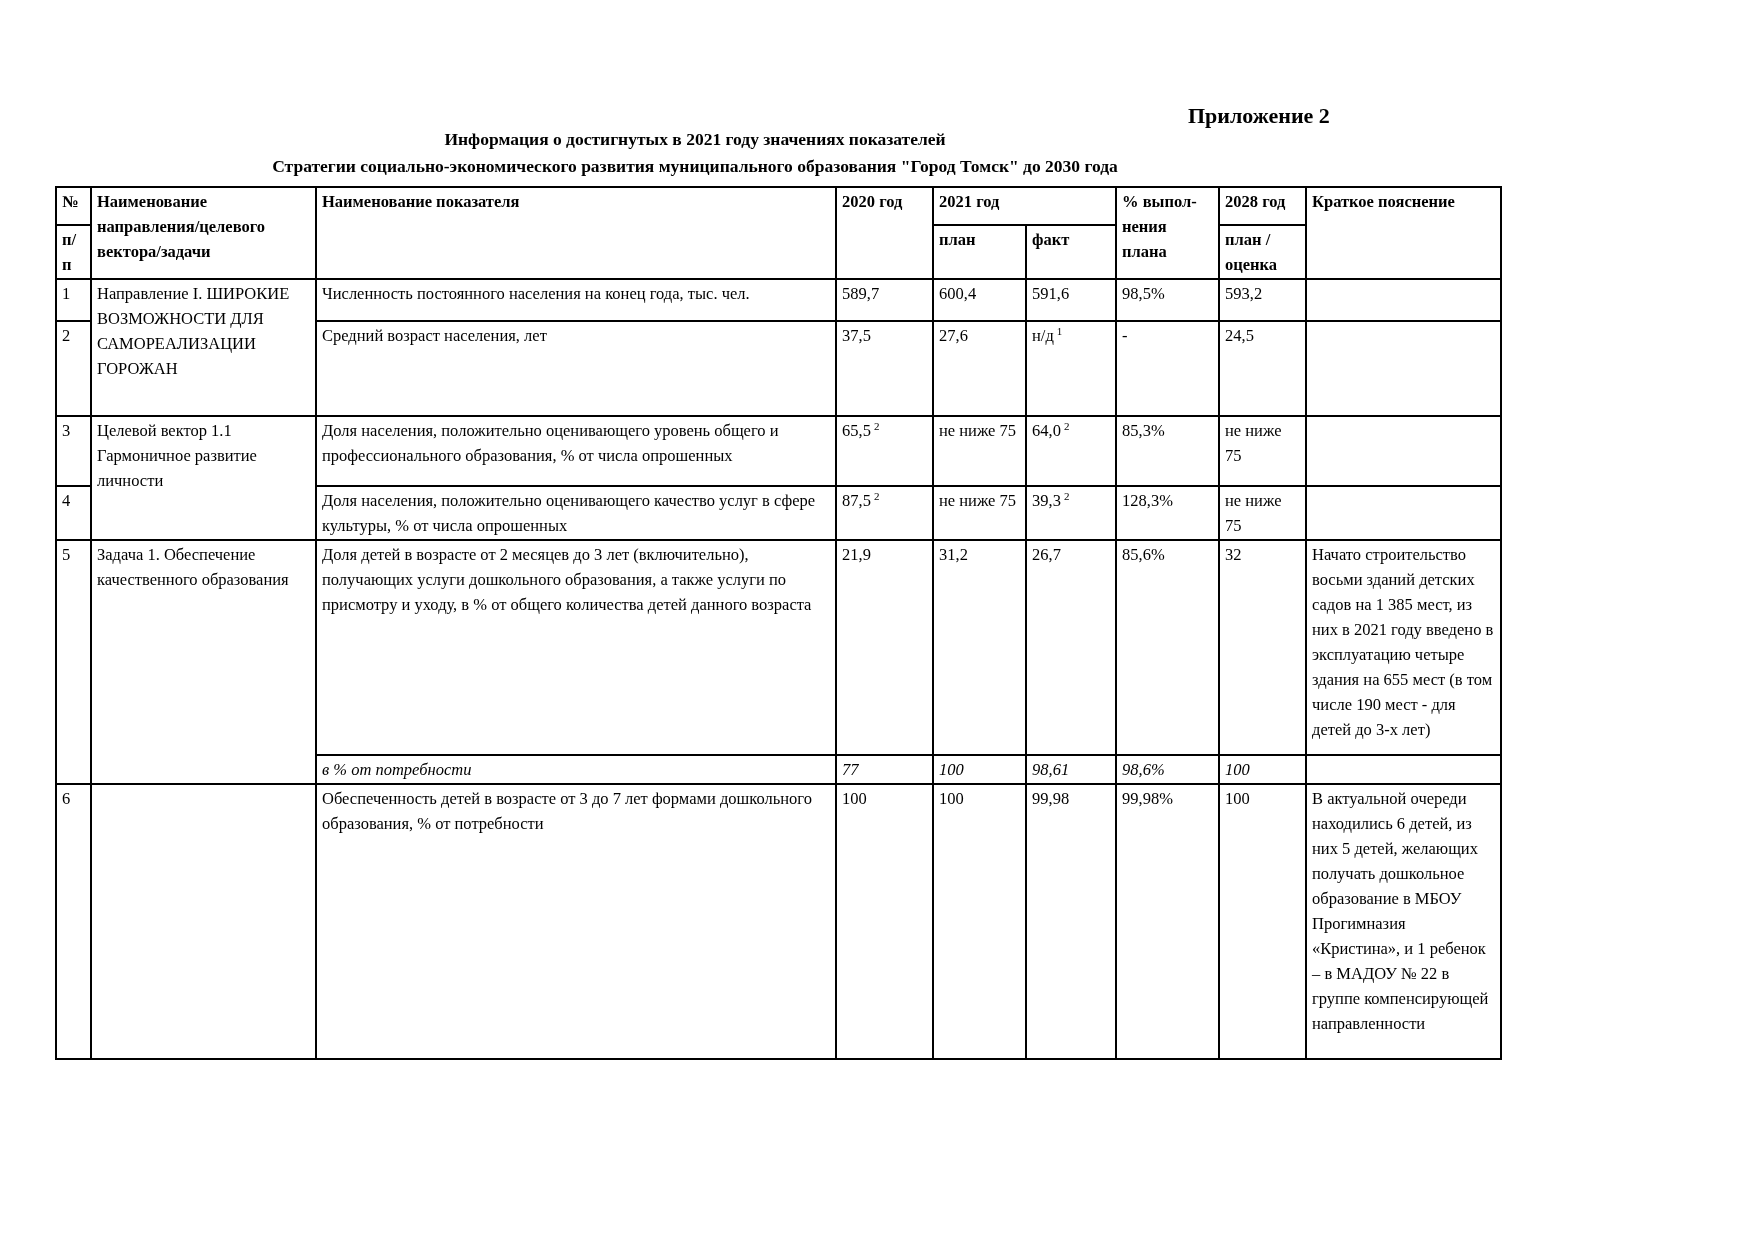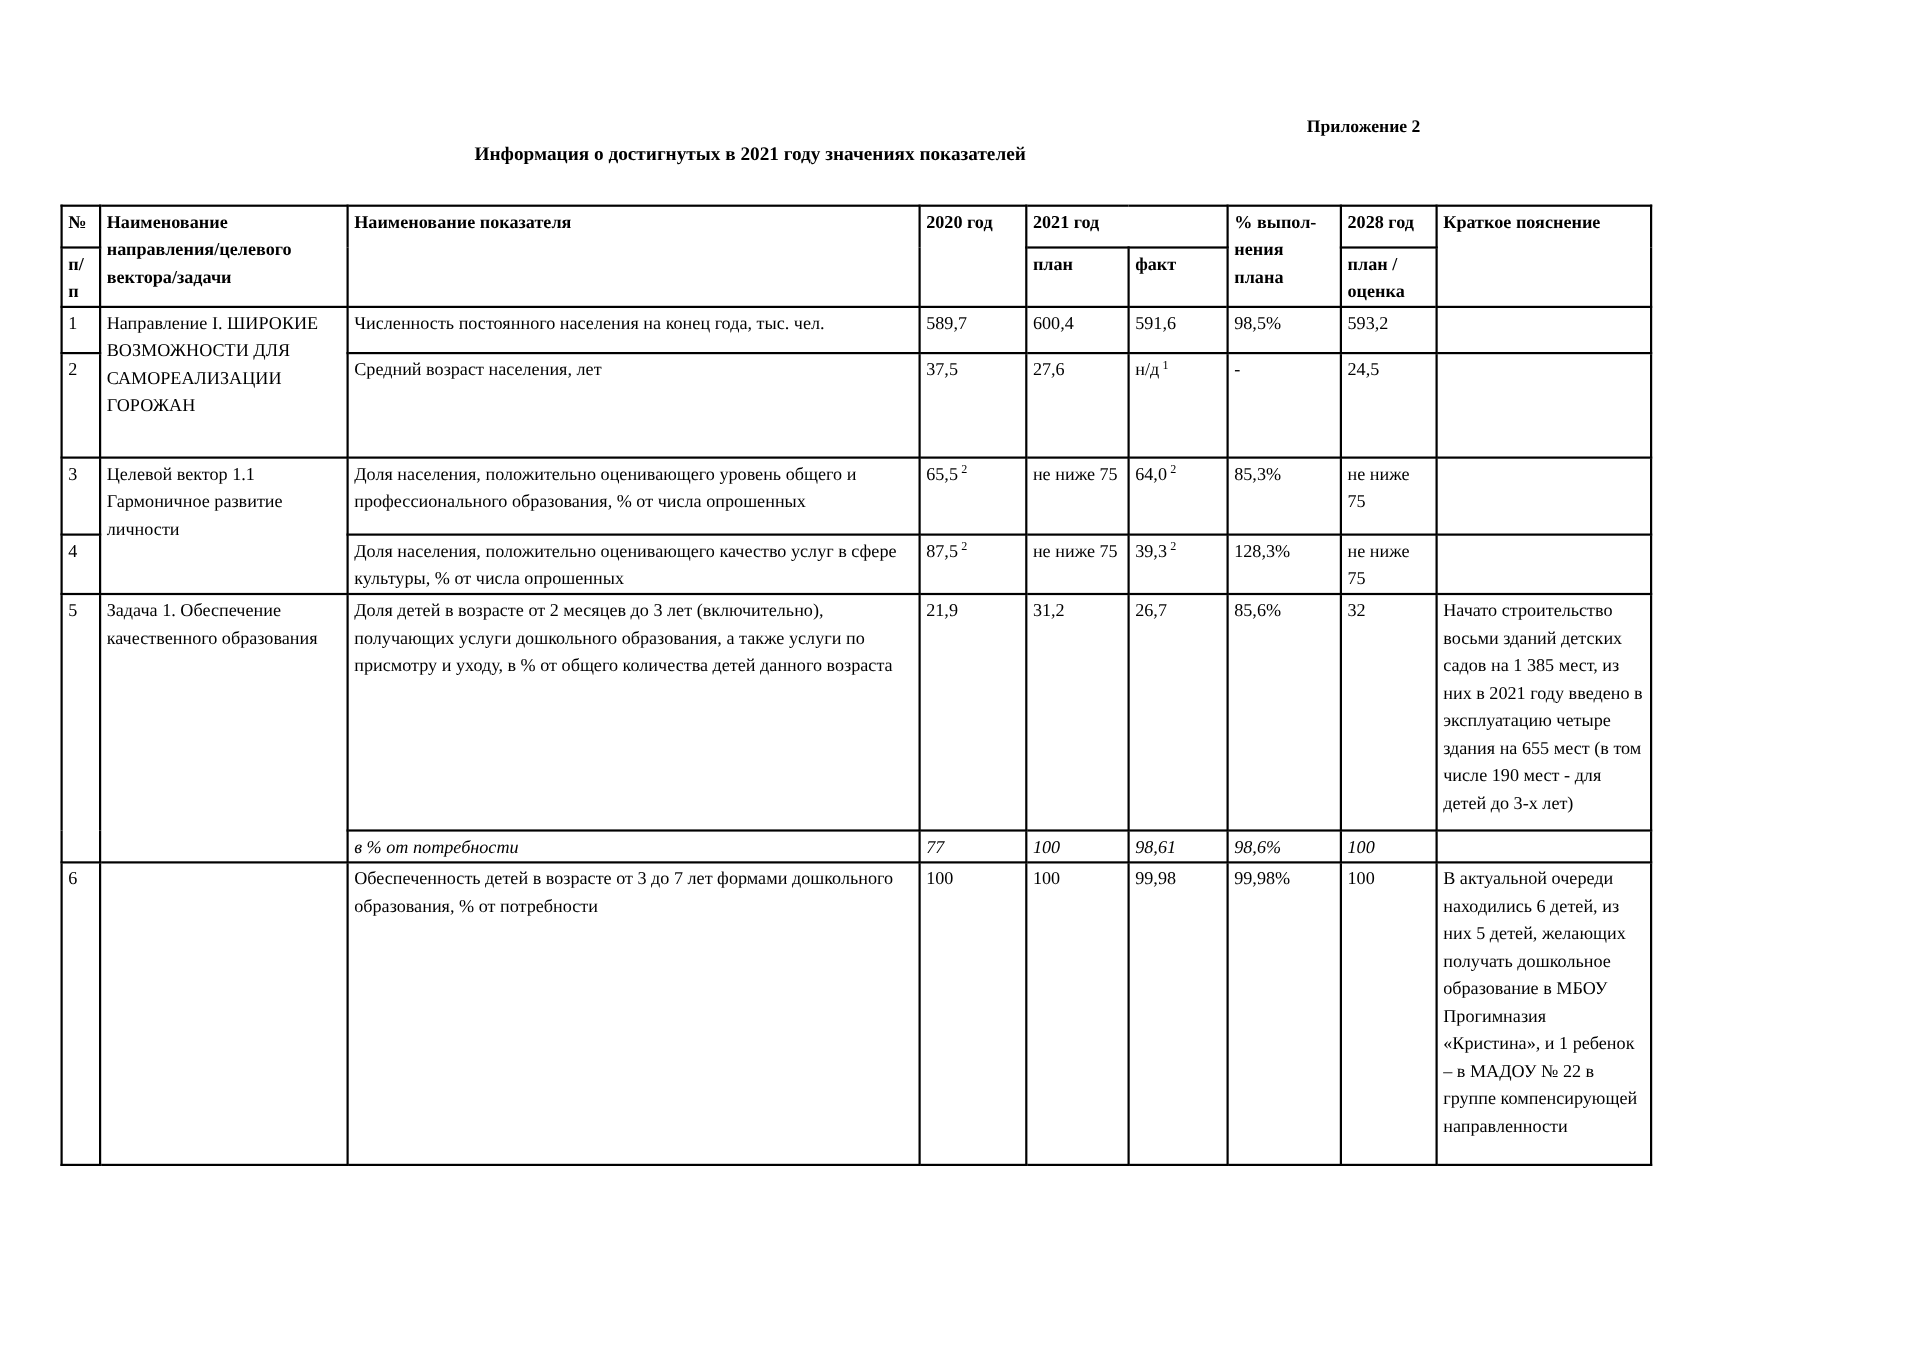"Приложение 2" .annex { font-size: 16px -> 22px }
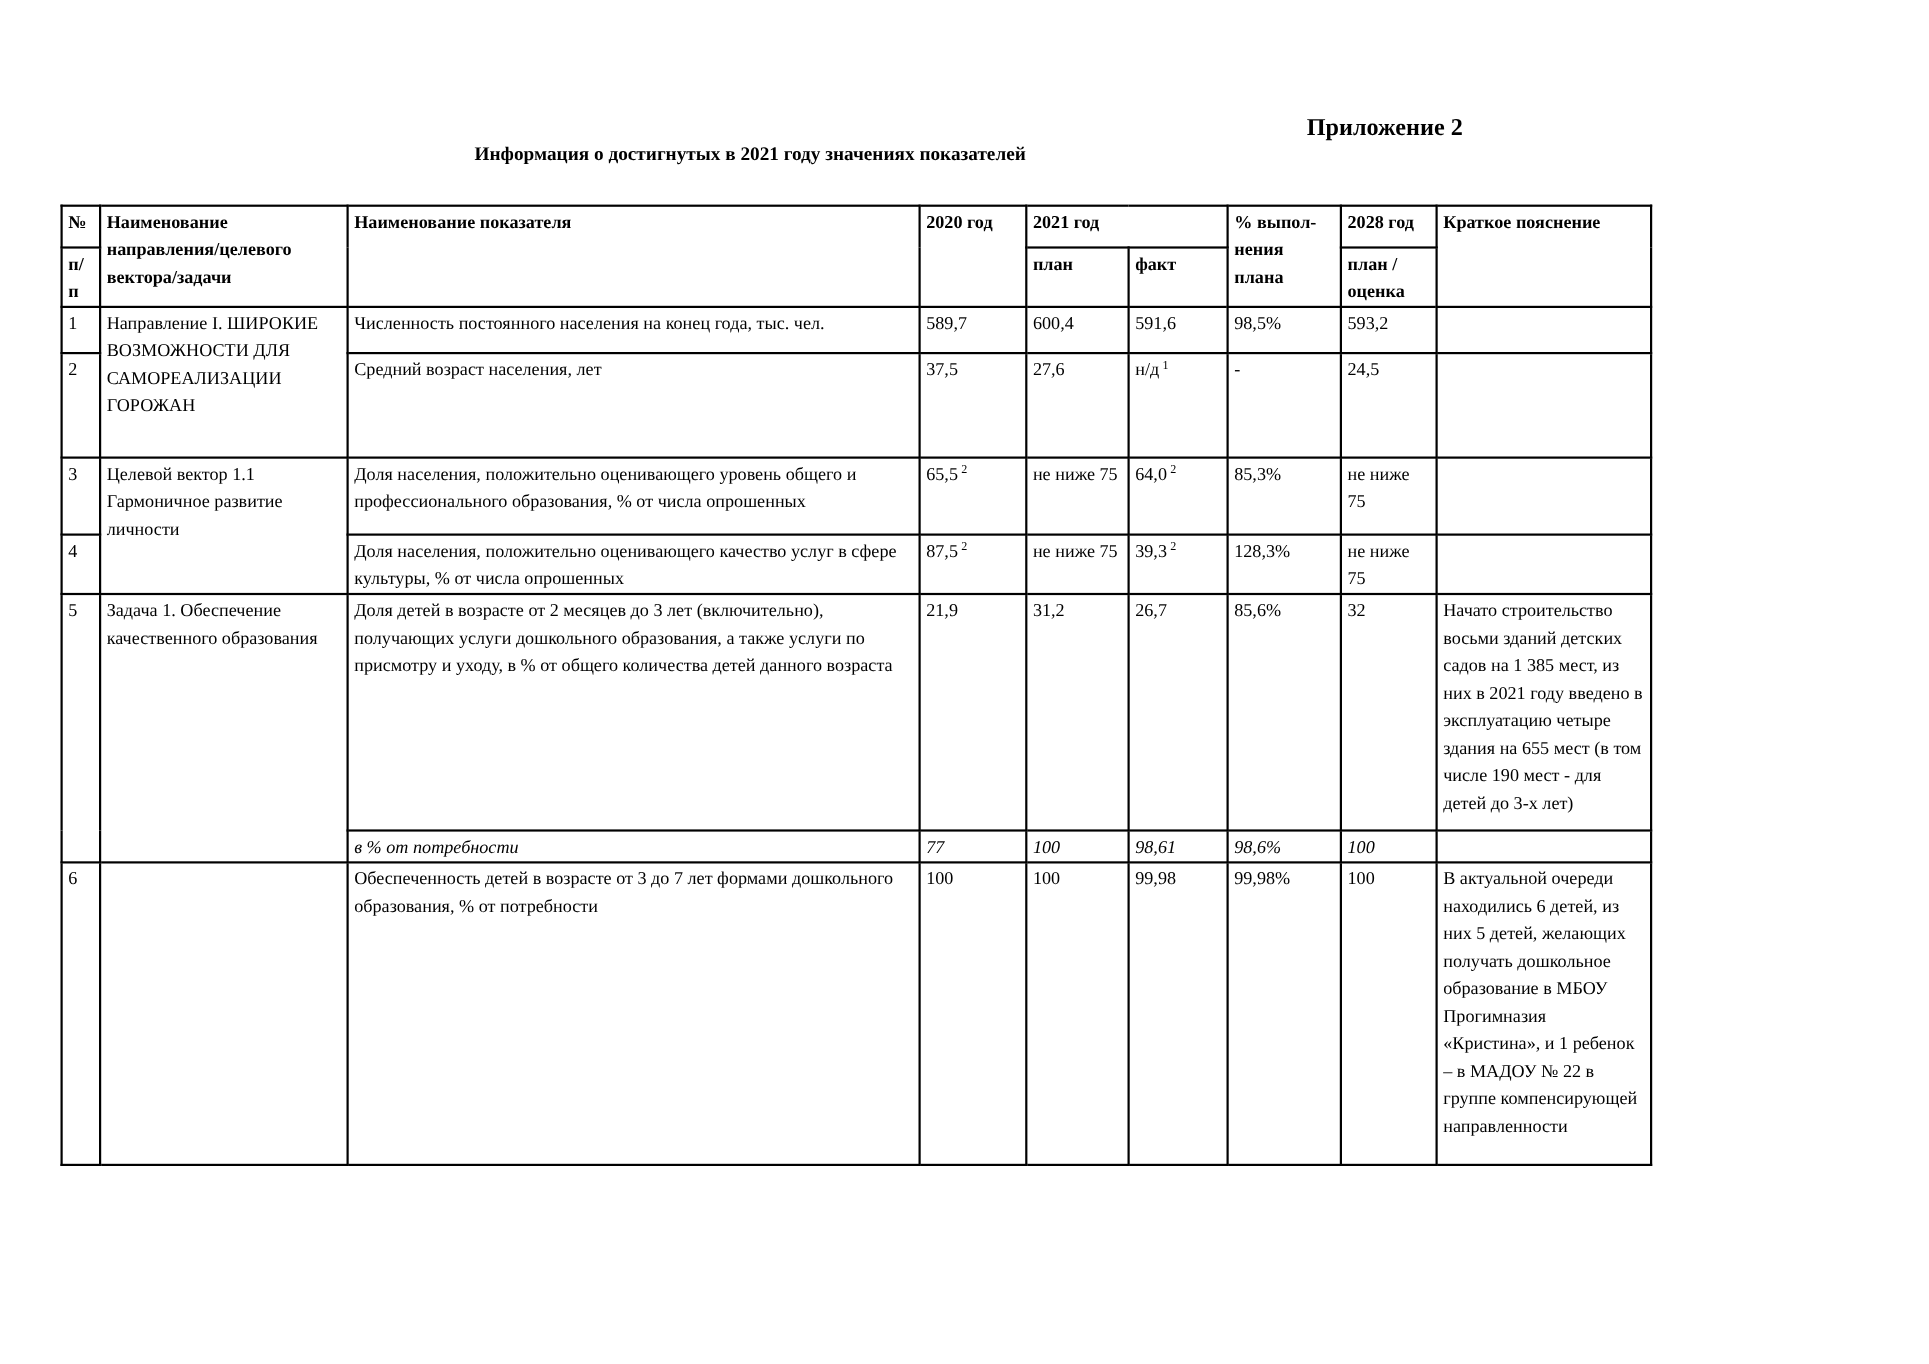"Информация о достигнутых в 2021" .titles { left: 47px -> 60px }
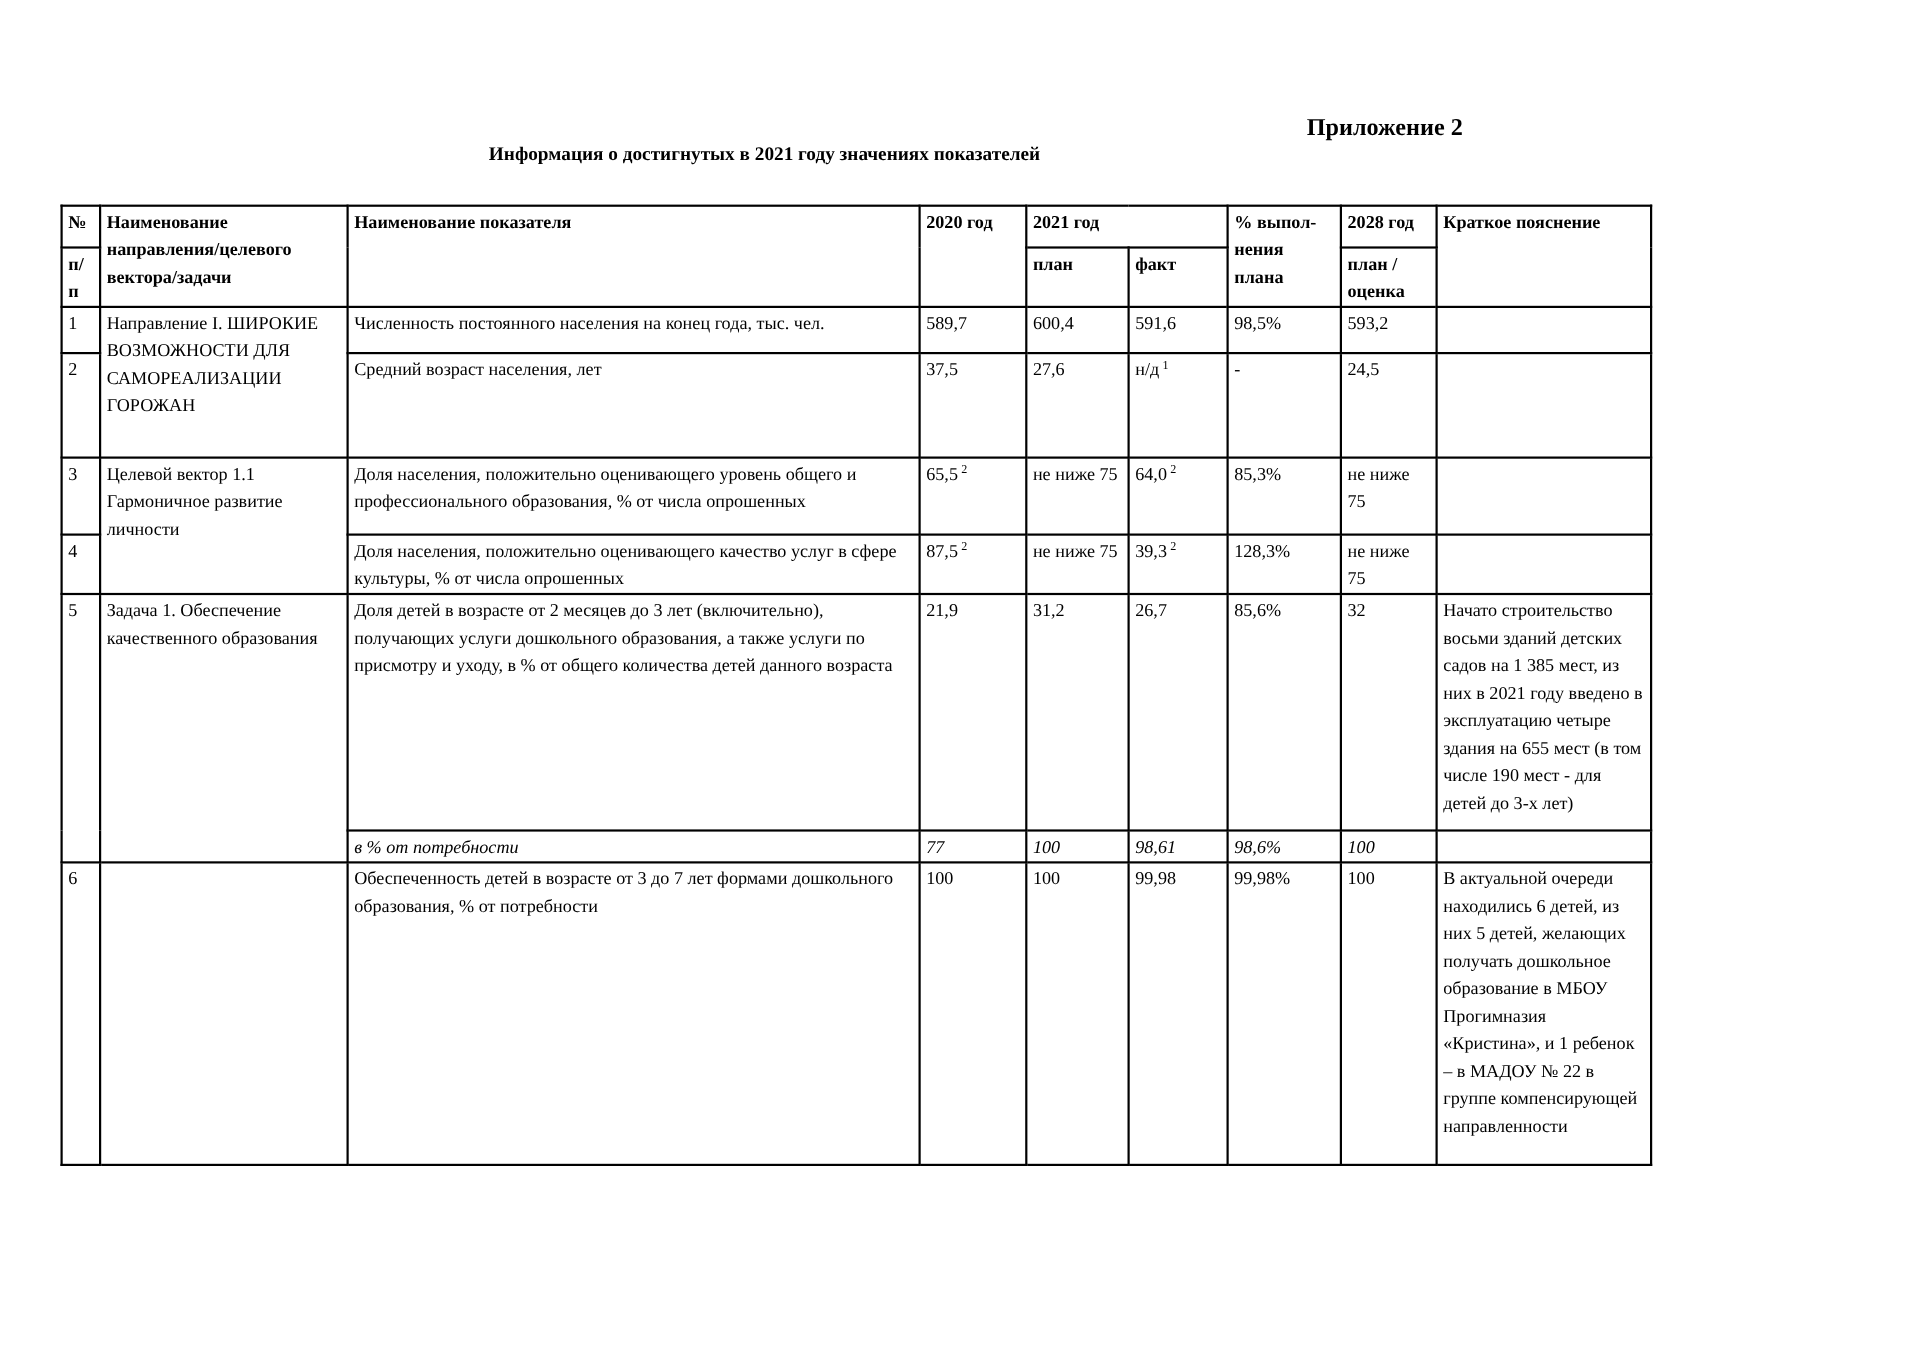"Стратегии социально-экономического" div { html: none -> <div>Стратегии социально-экономического развития муниципального образования "Город Томск" до 2030 года</div> }
